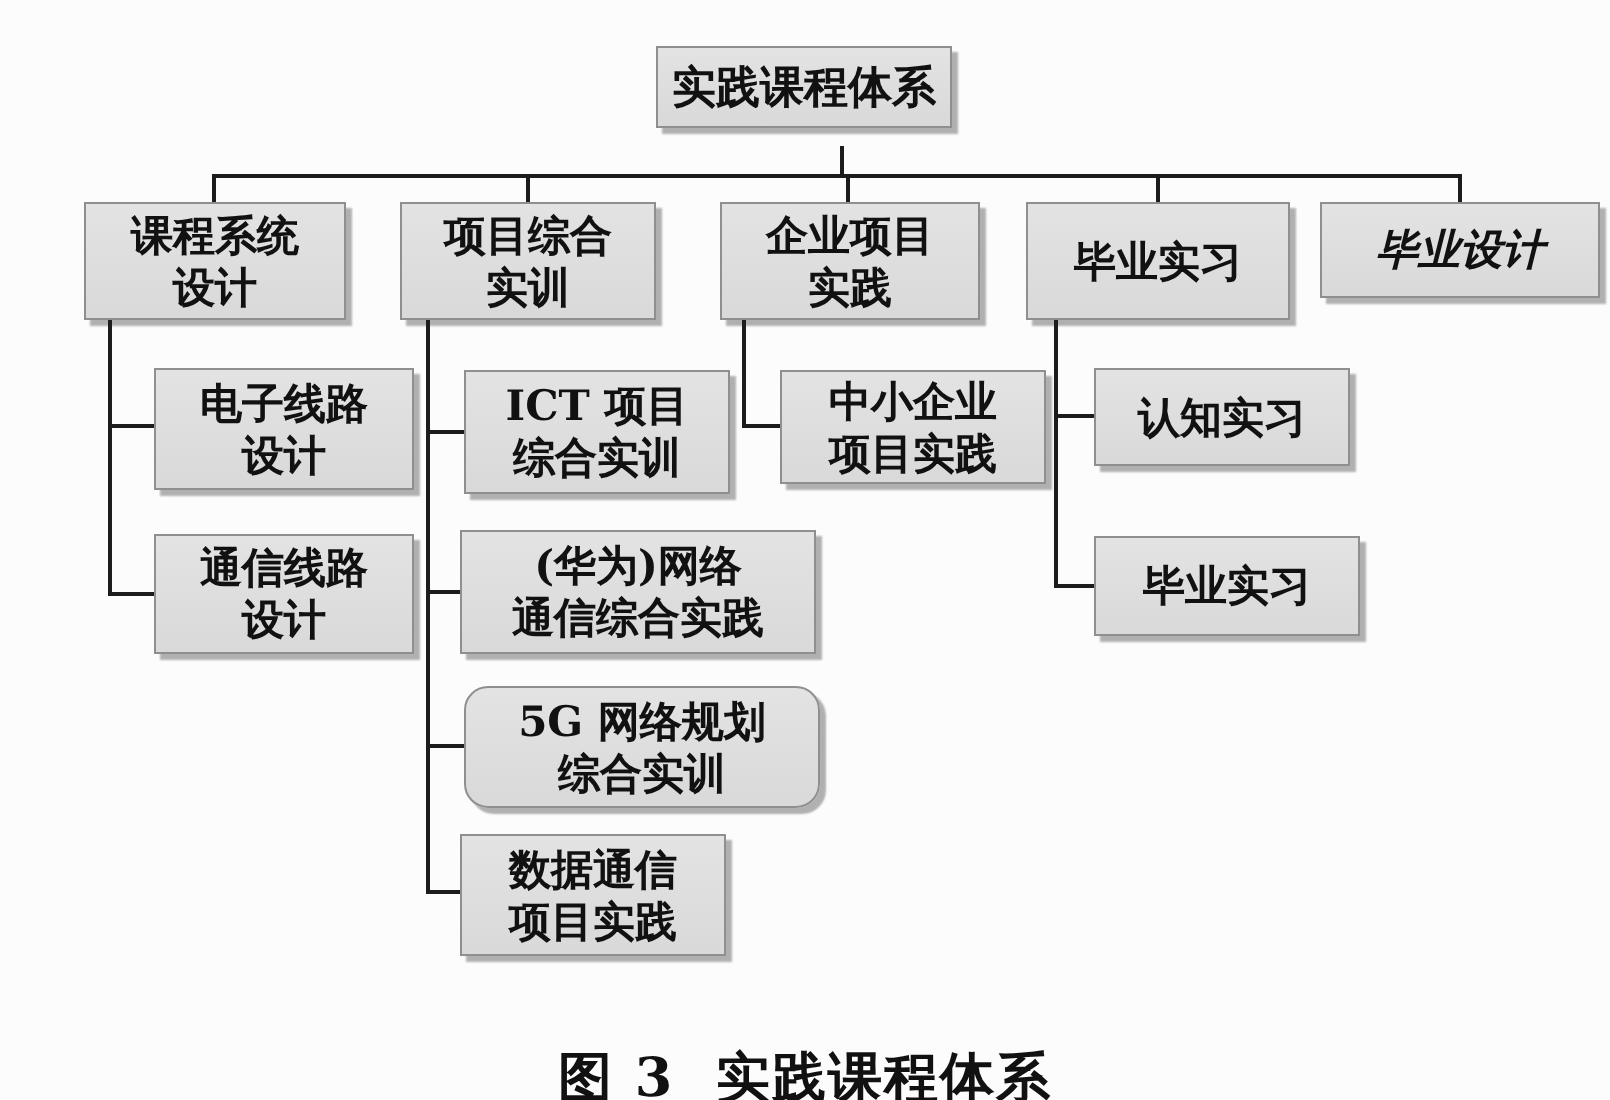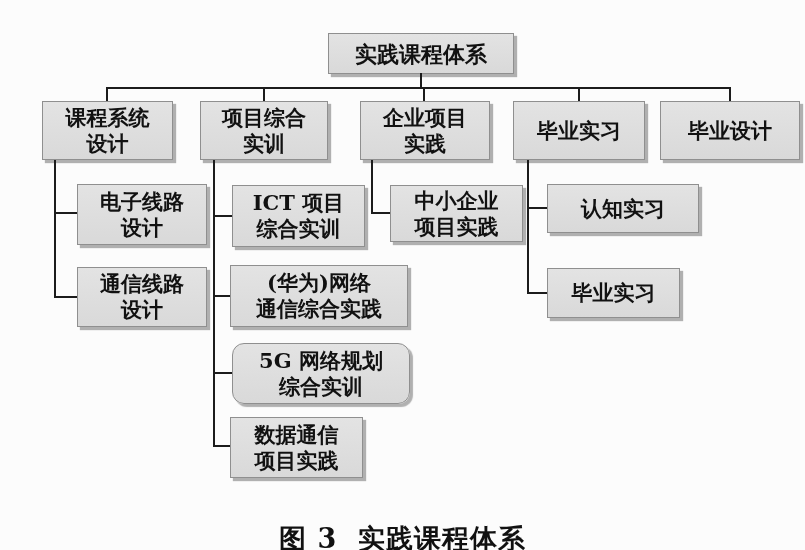"实践课程体系" div.node { top: 33px -> 23px; width: 186px -> 148px }
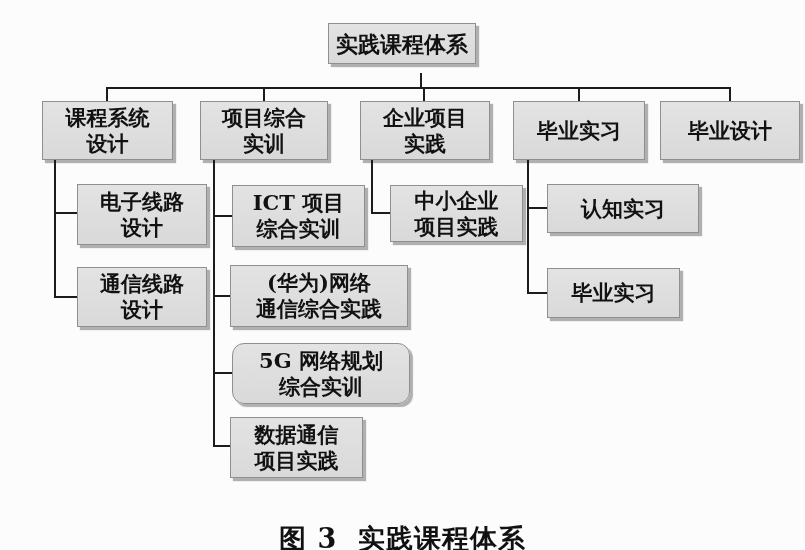"毕业设计" div.node { font-style: none -> italic; height: 59px -> 48px }
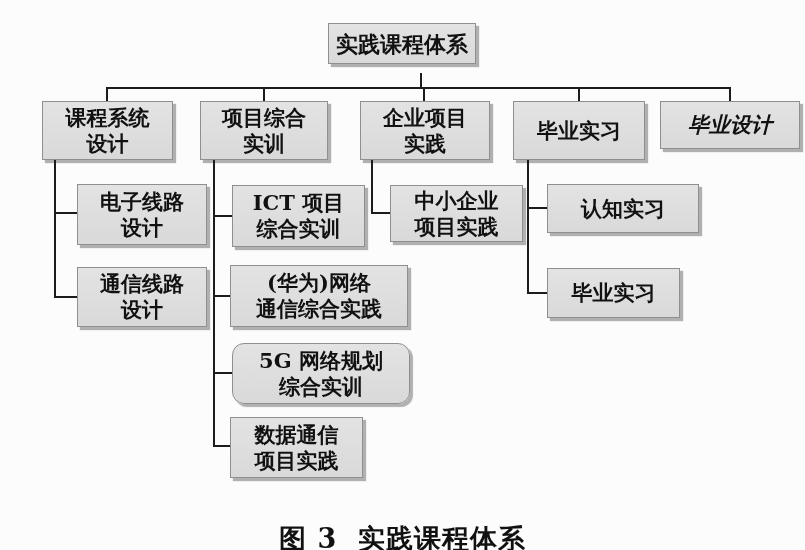"认知实习" div.node { width: 152px -> 128px }
